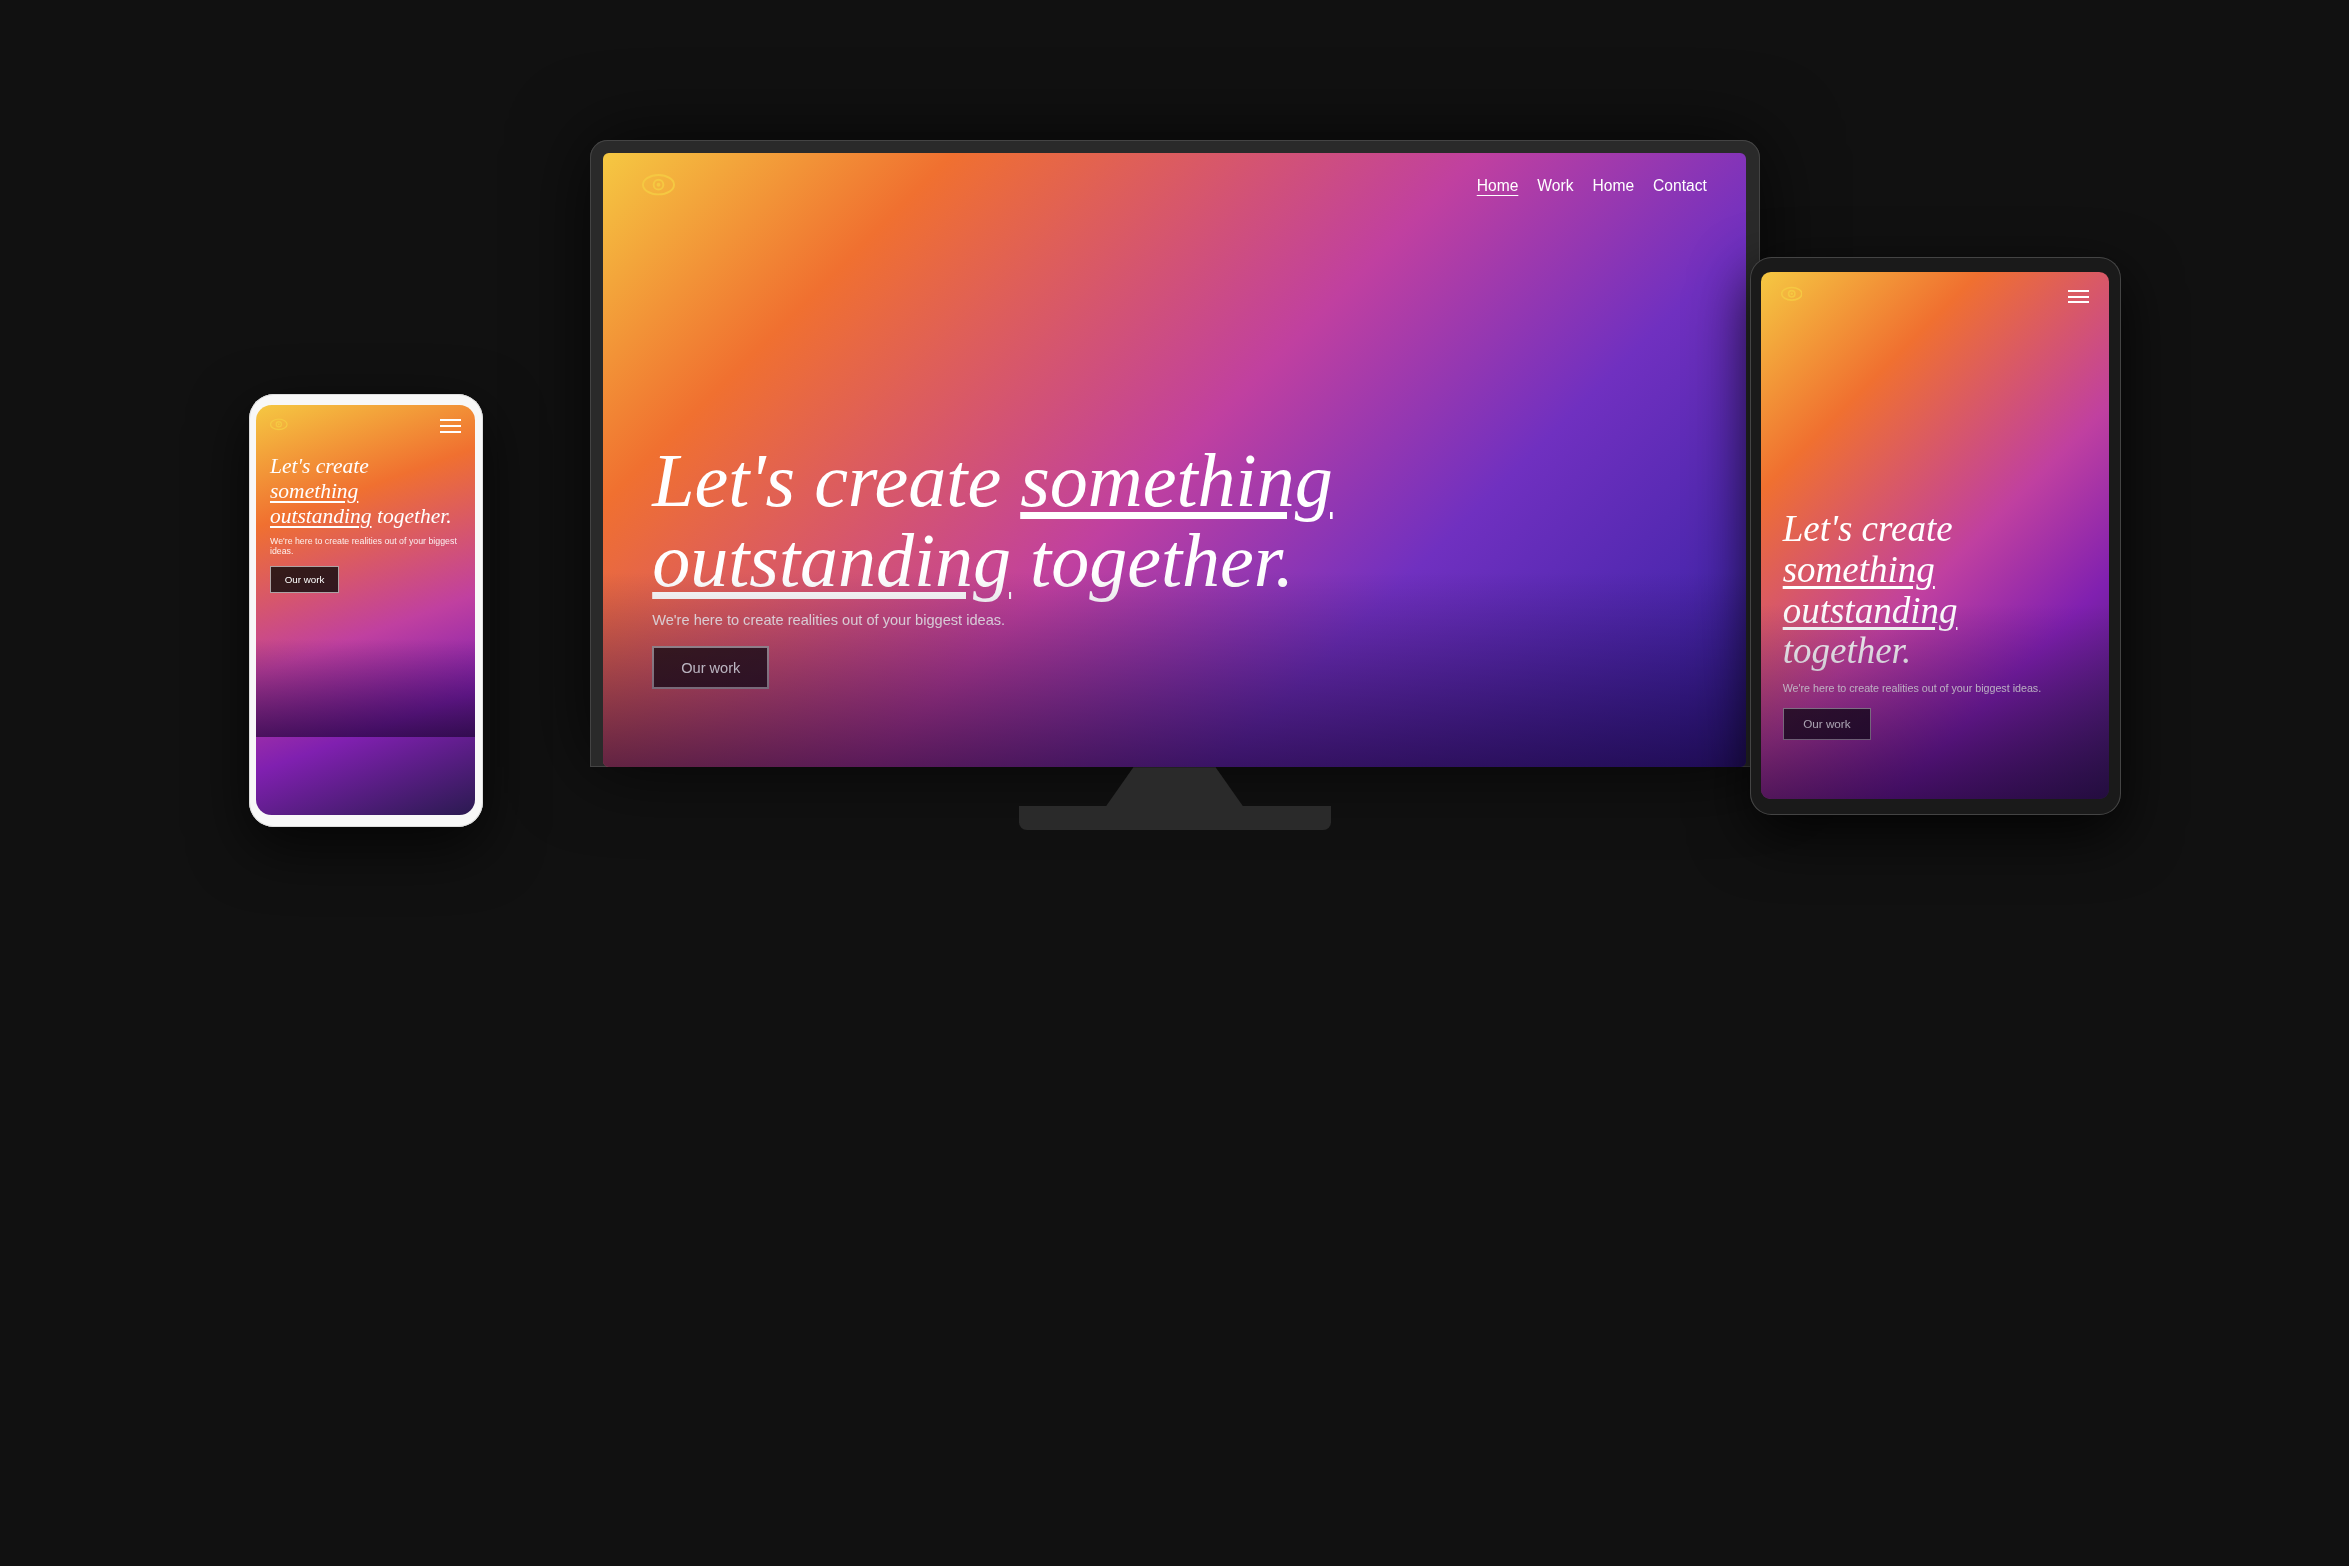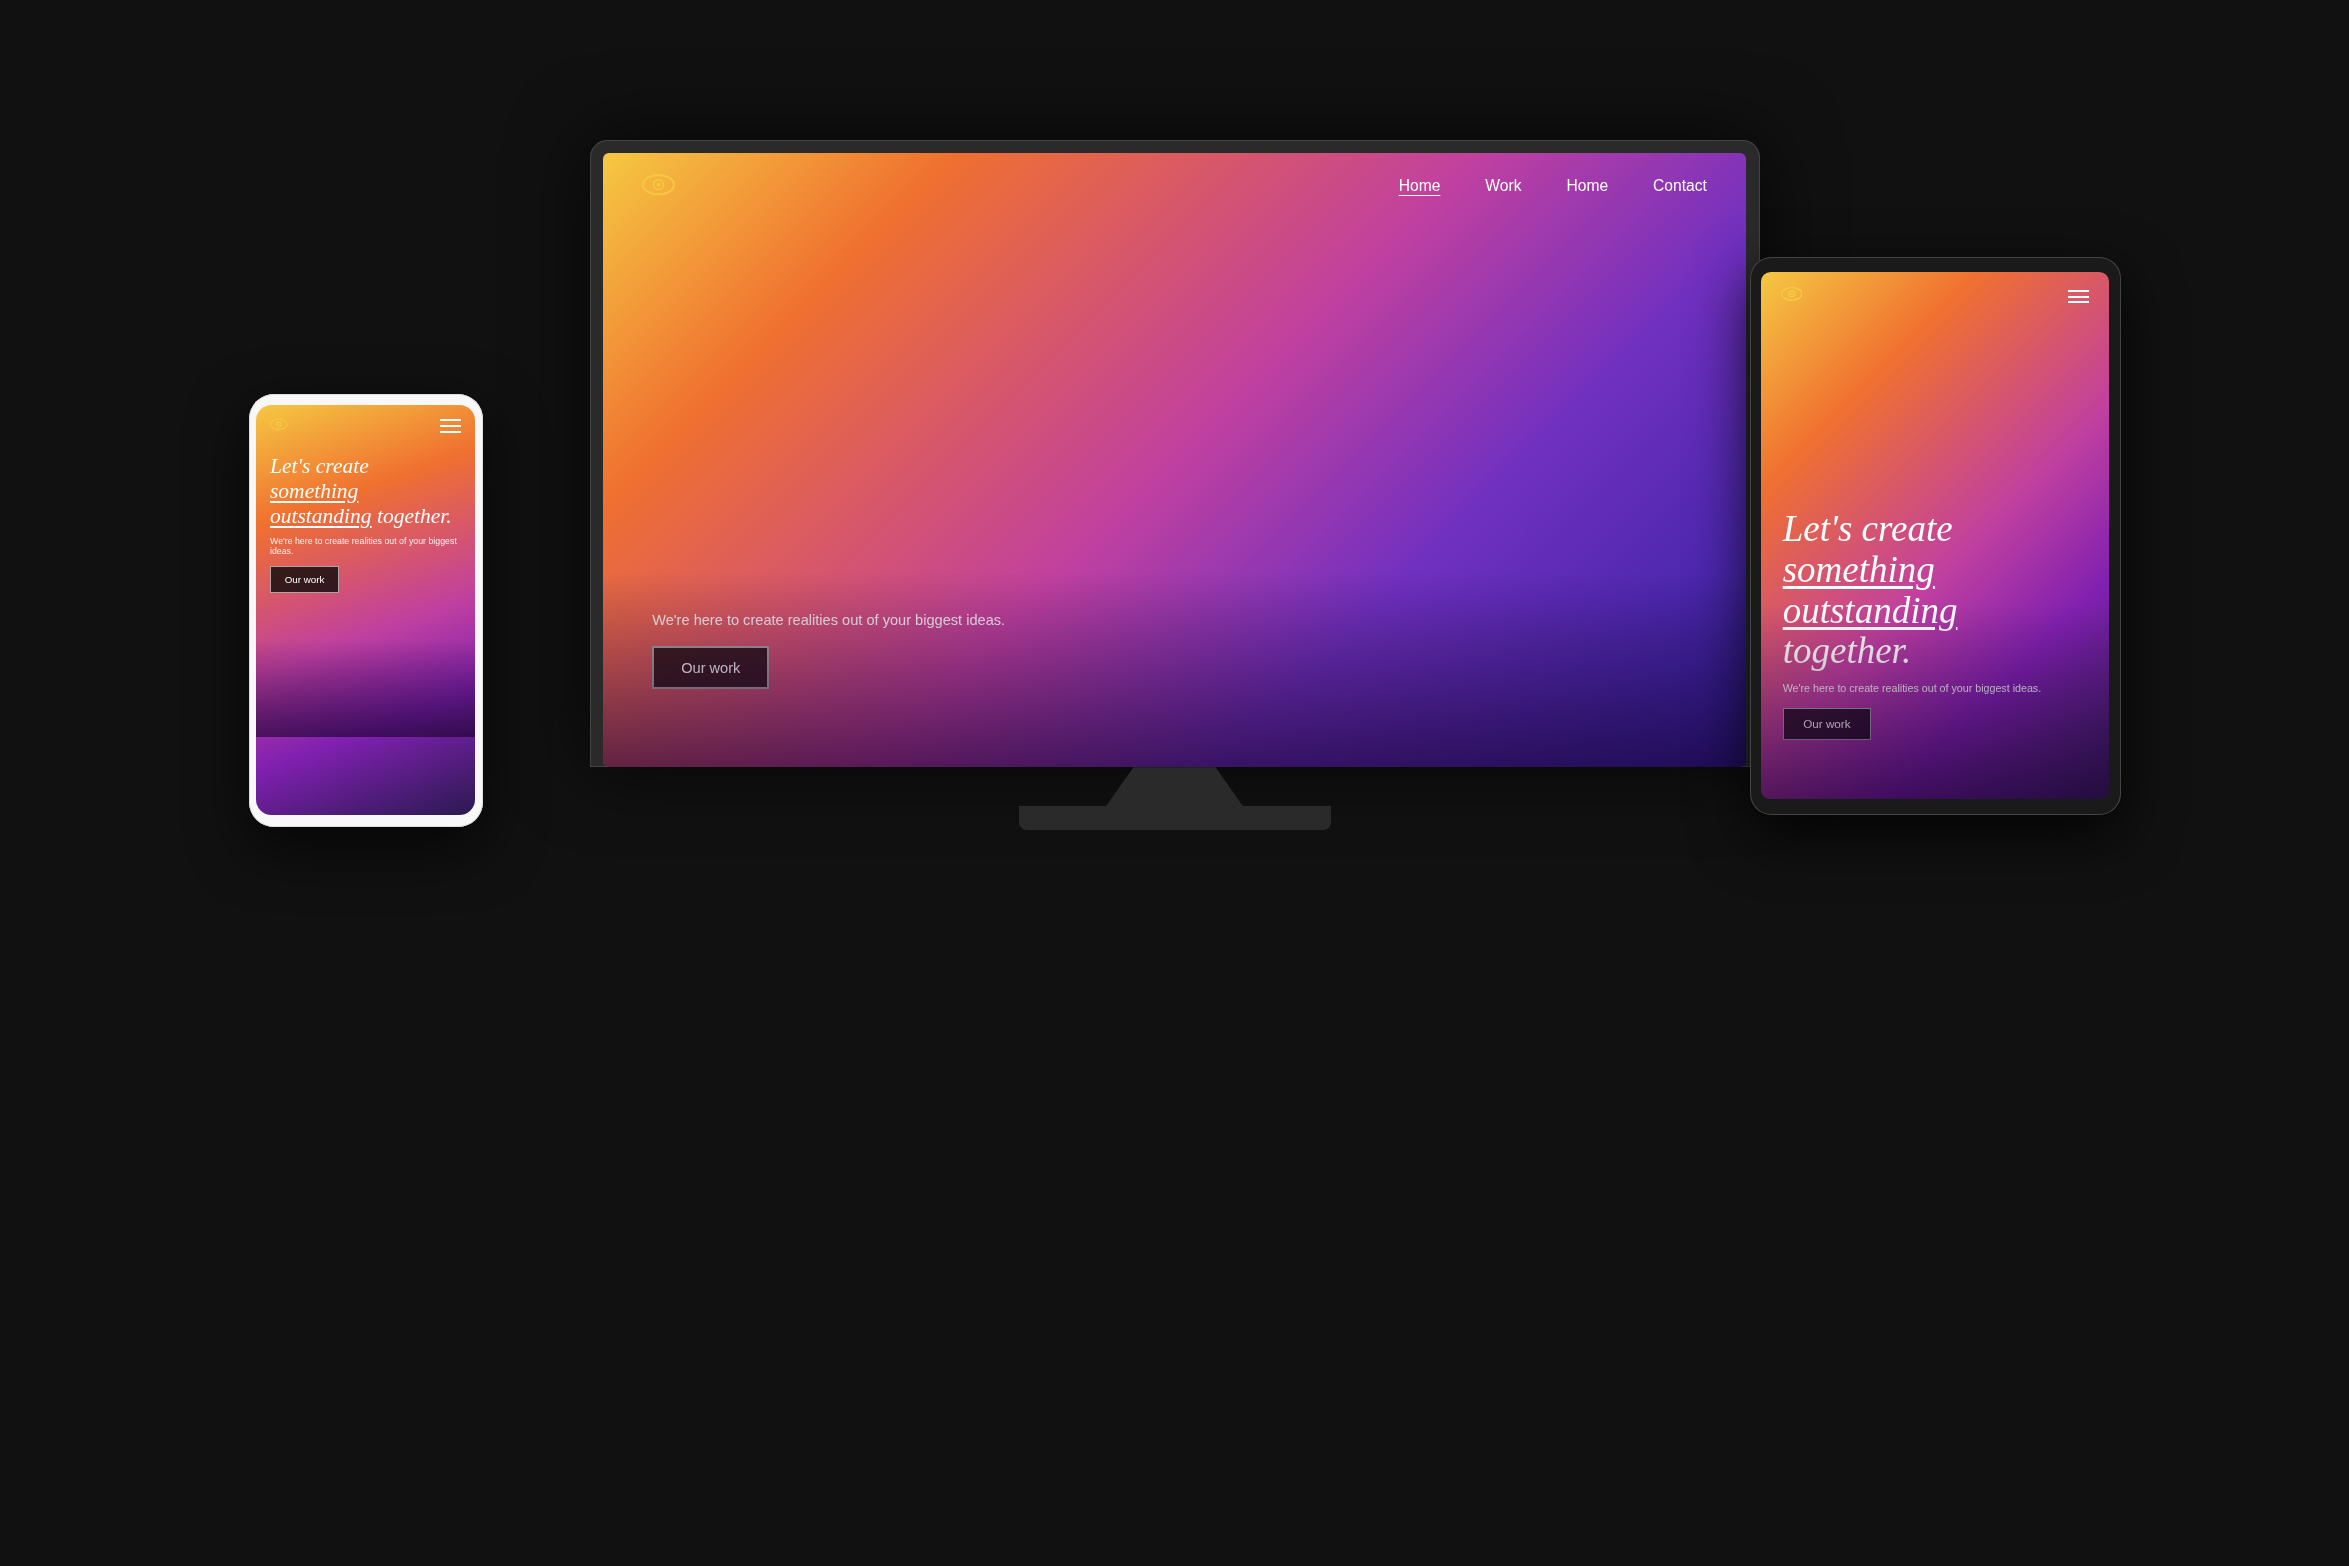"Home" .site-nav-links { gap: 45px -> 19px }
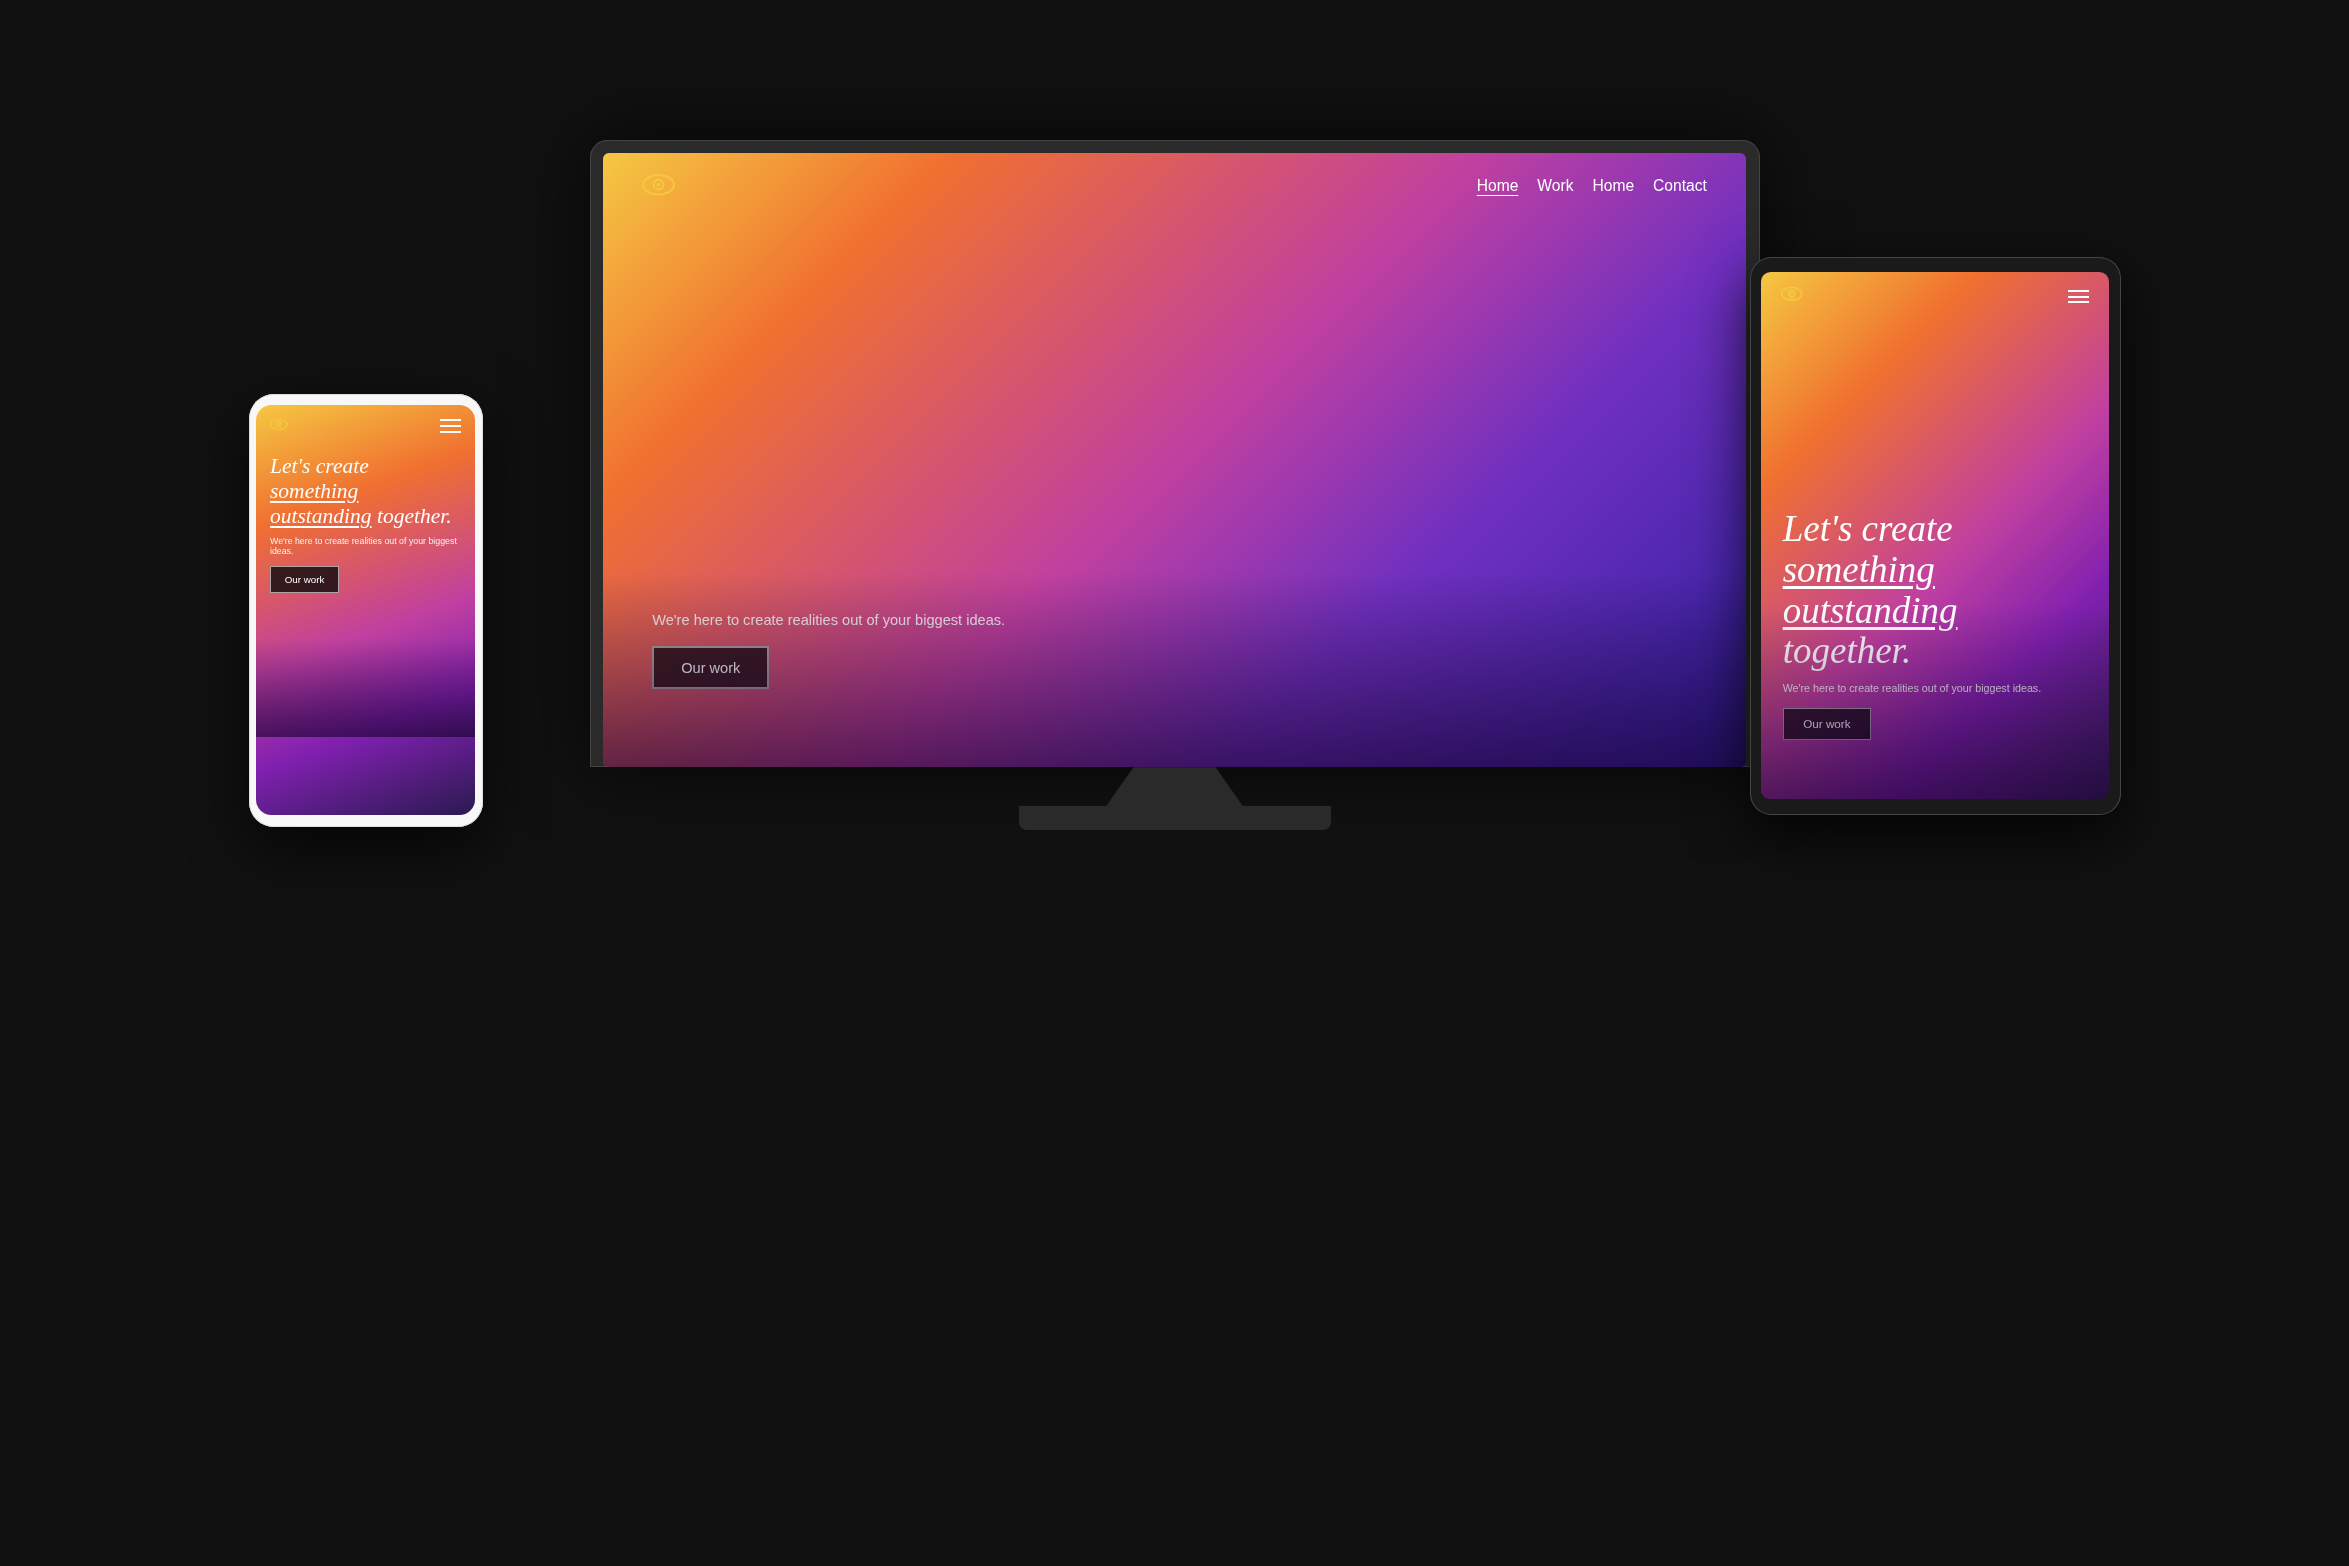"Let's create something" h1.site-hero-title { html: none -> <h1> <em>Let's create <span>something</span></em><br> <em><span>outstanding</span> together.</em> </h1> }
